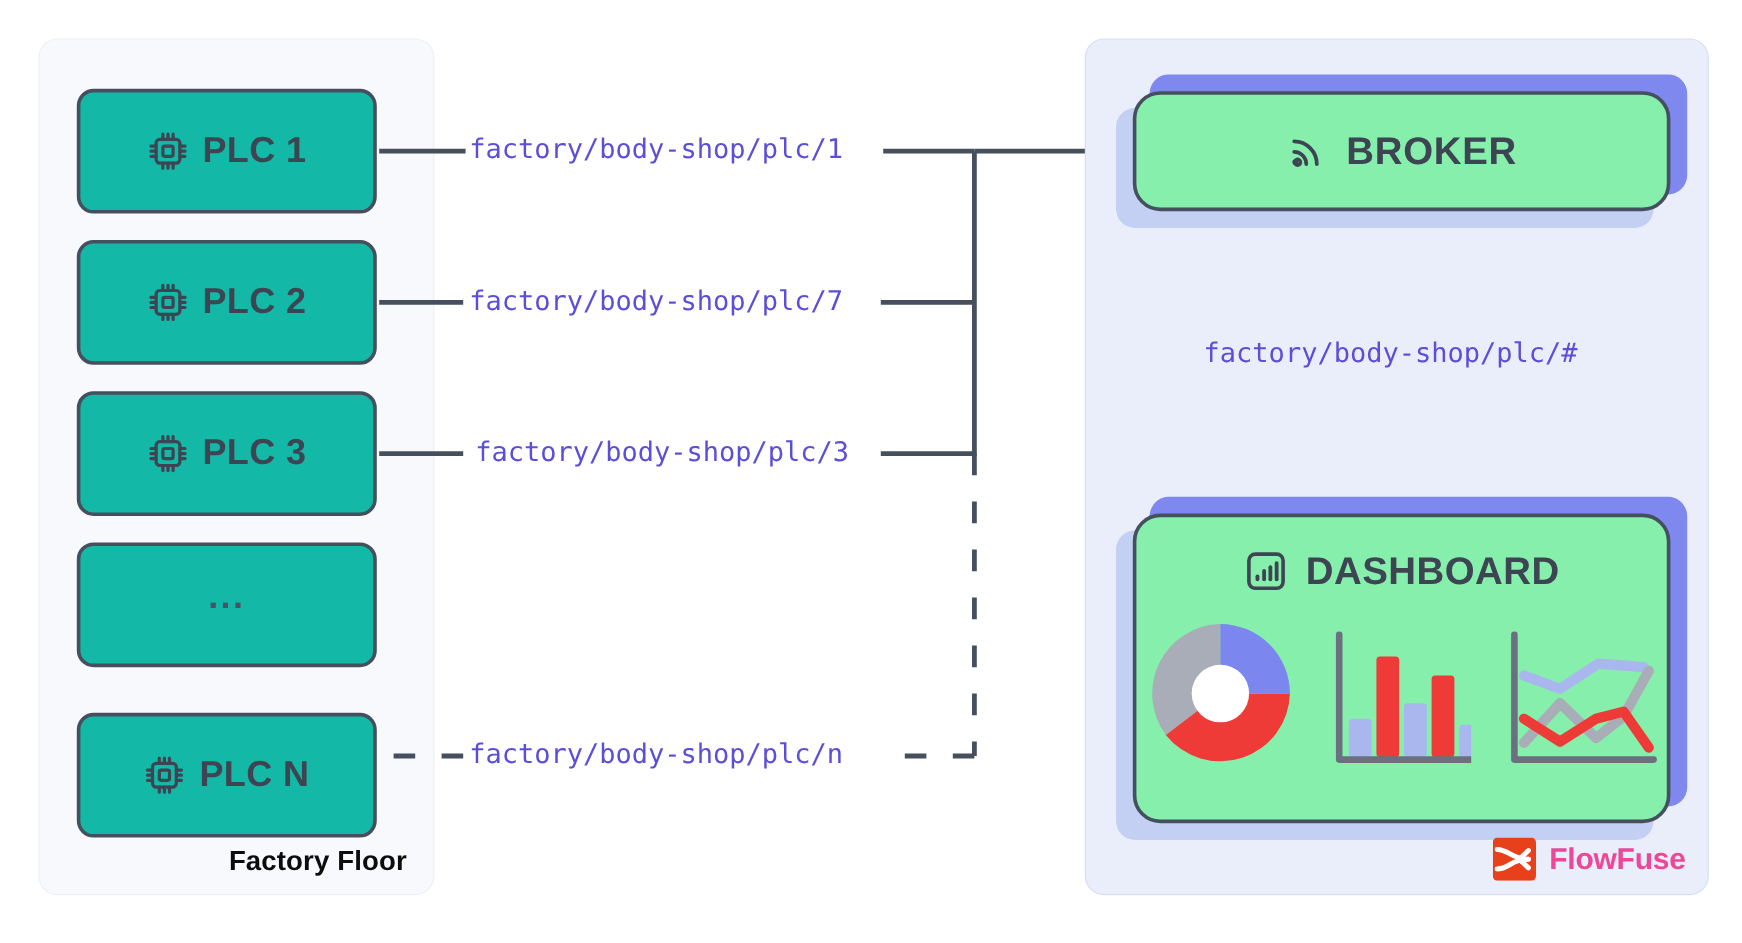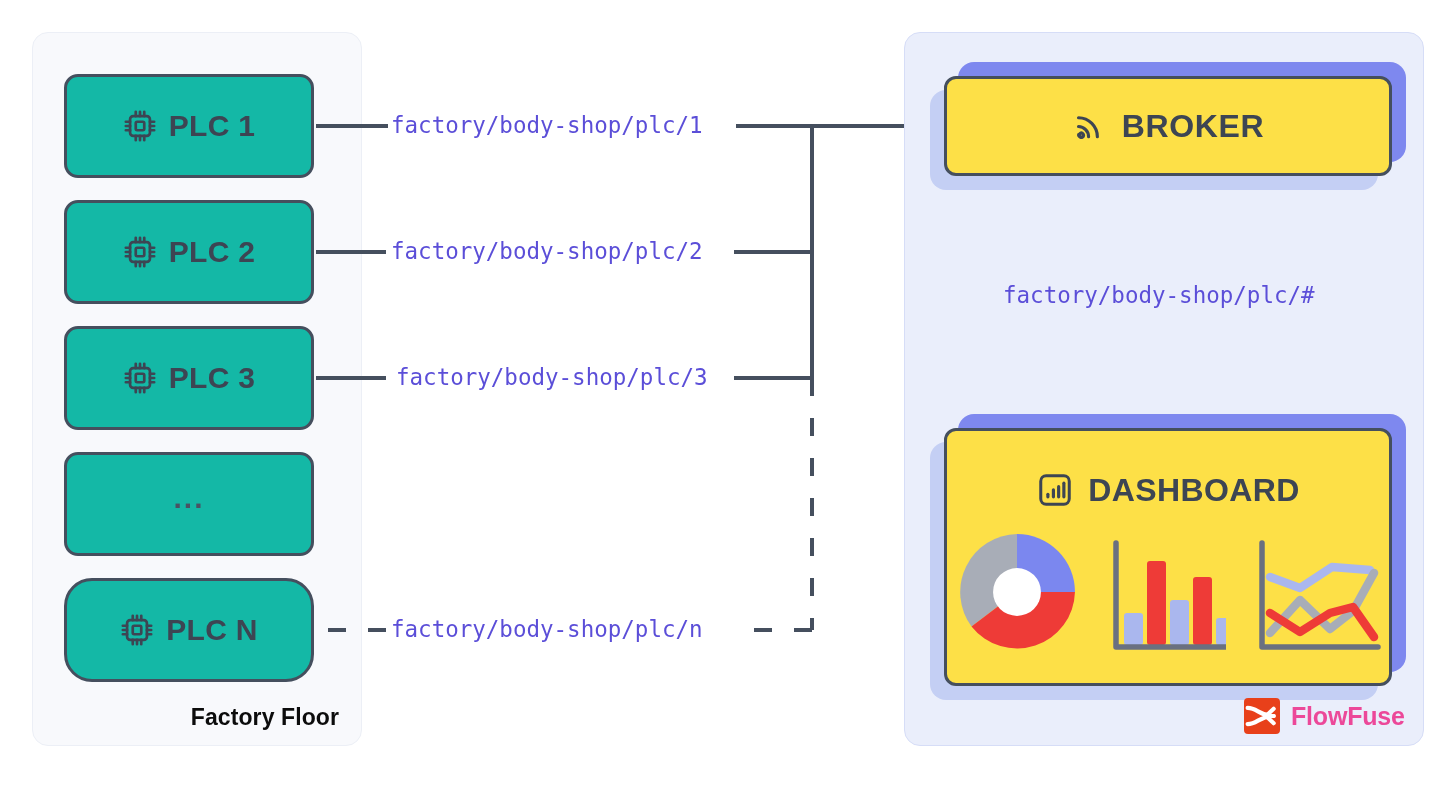"BROKER" .card-face { background: #fde047 -> #86efac; border-radius: 12px -> 23px }
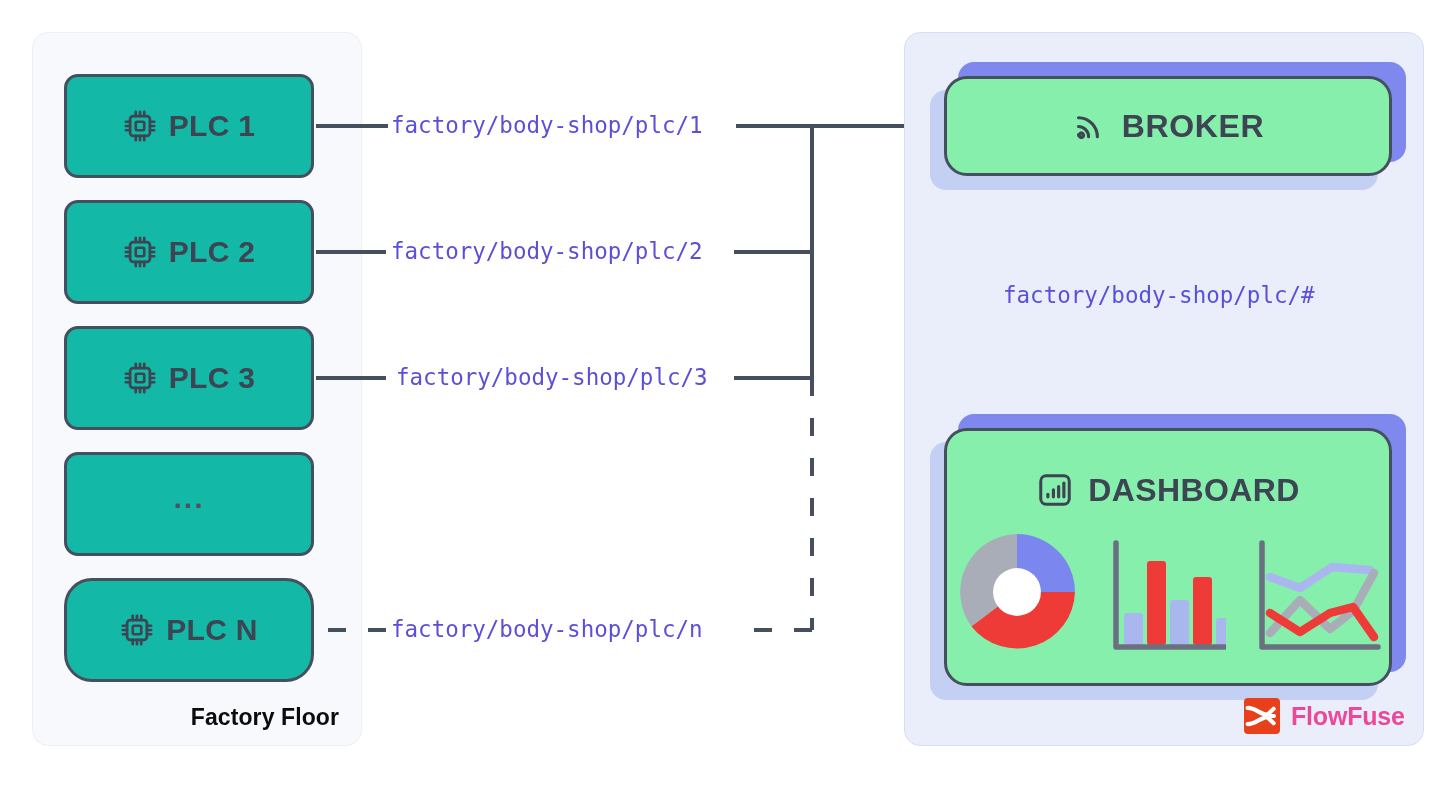"factory/body-shop/plc/2" div.topic { text: factory/body-shop/plc/2 -> factory/body-shop/plc/7 }
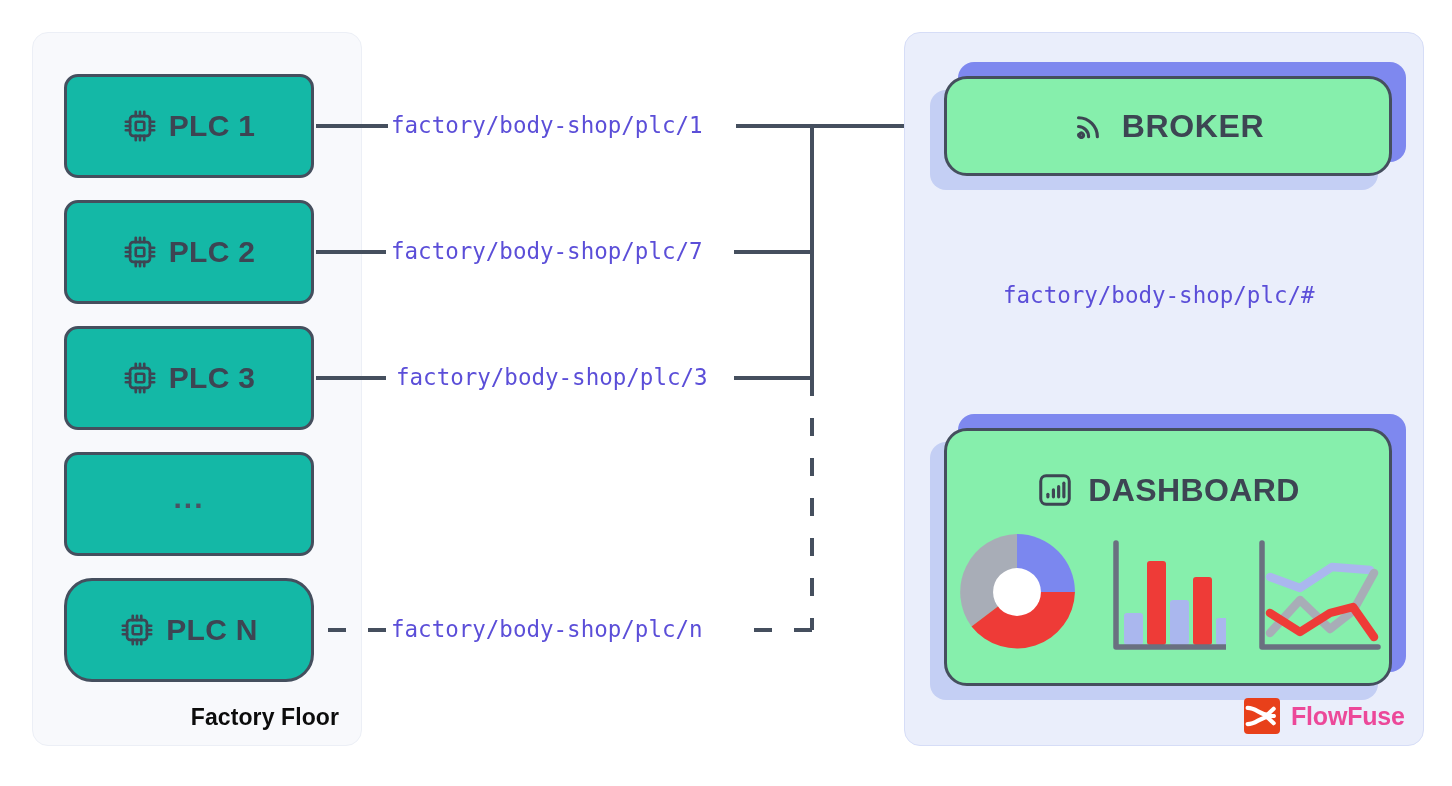"DASHBOARD" .dash-face { padding-top: 40px -> 26px }
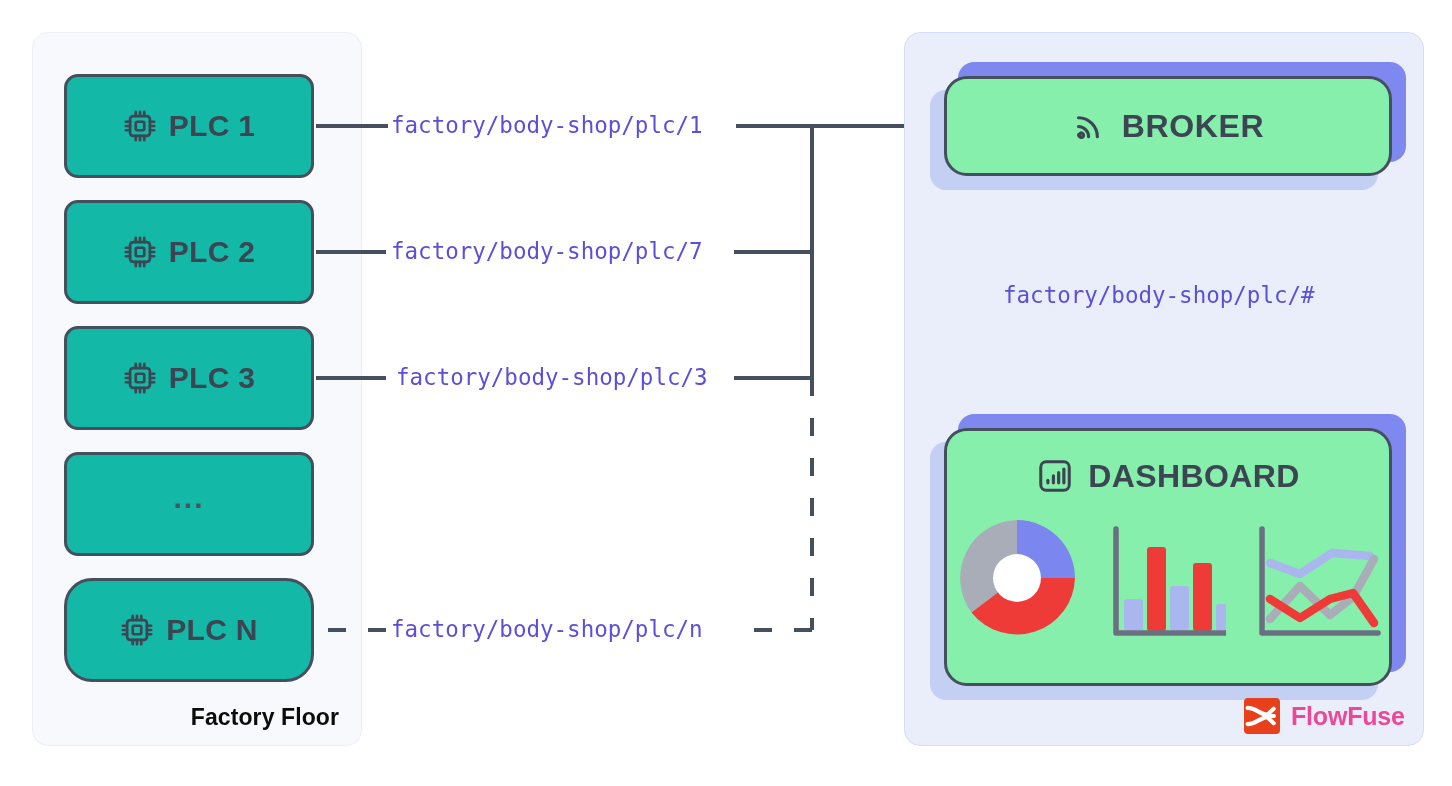"PLC N" div.plc { border-radius: 28px -> none; top: 578px -> 594px }
